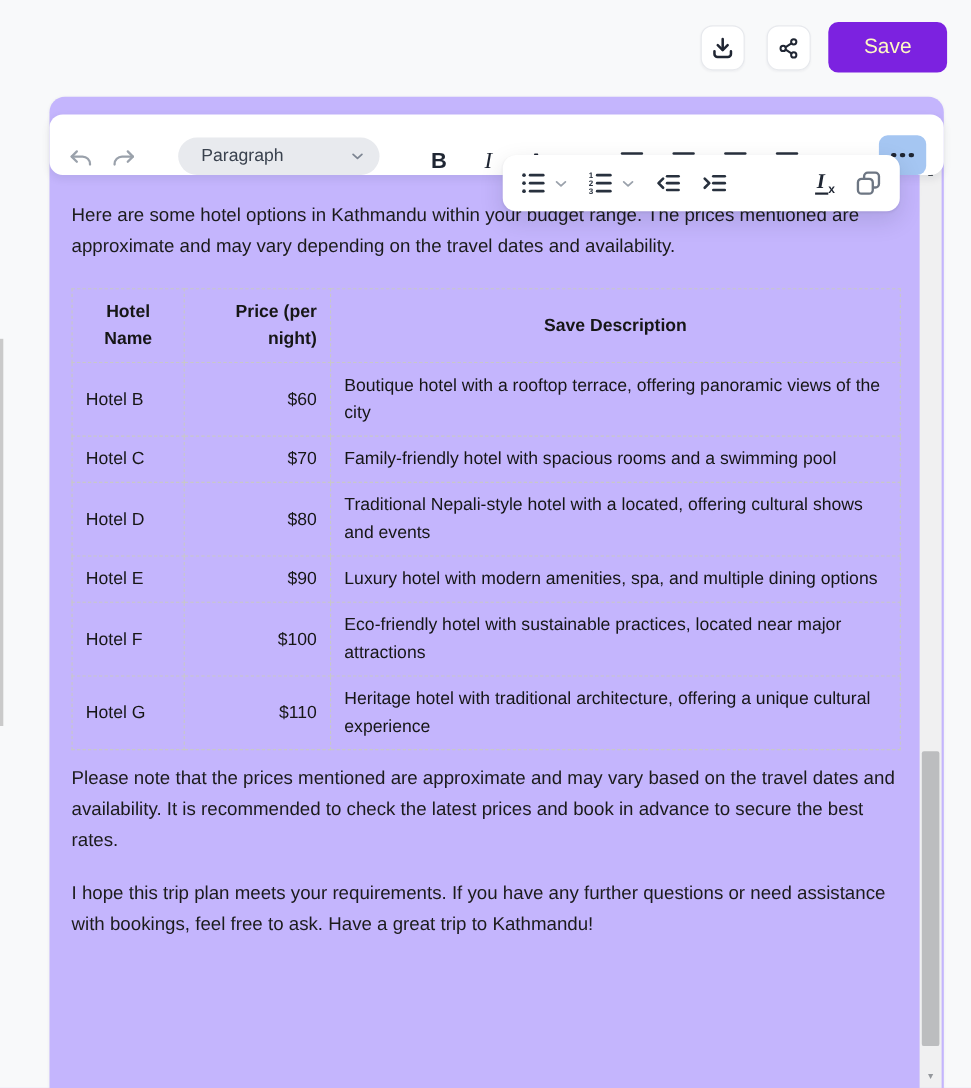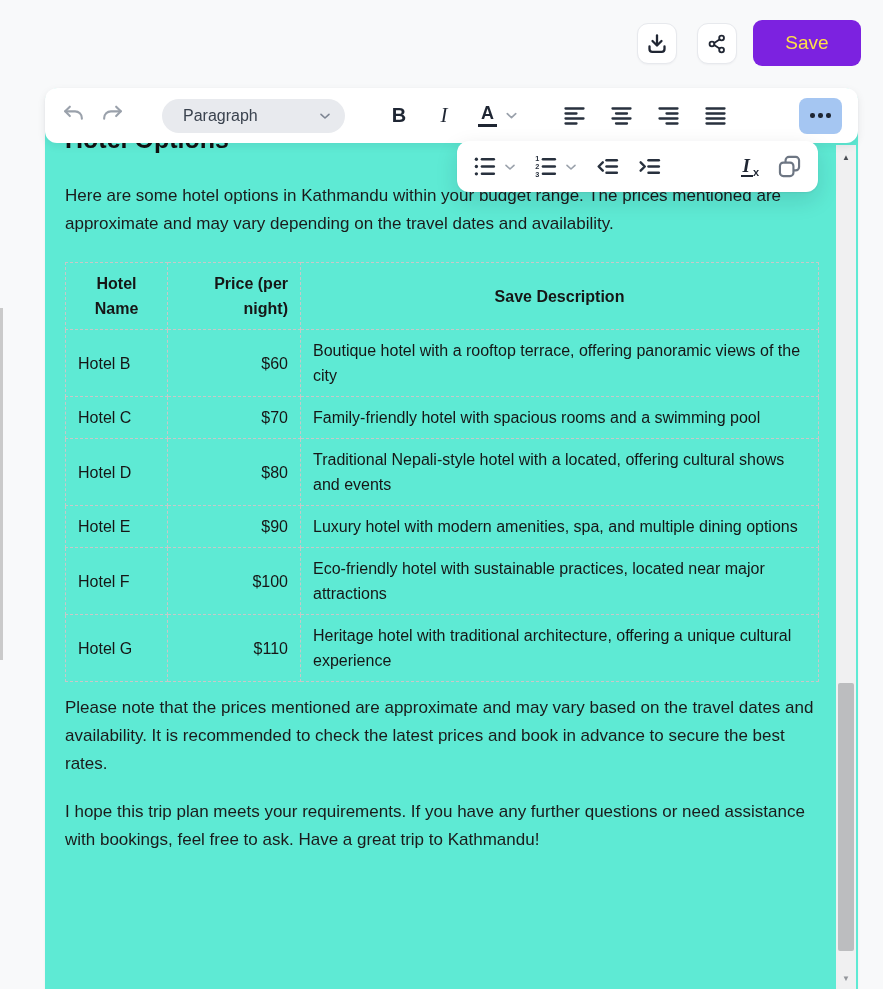"Save" .btn-save { color: #fde047 -> #fef9c3 }
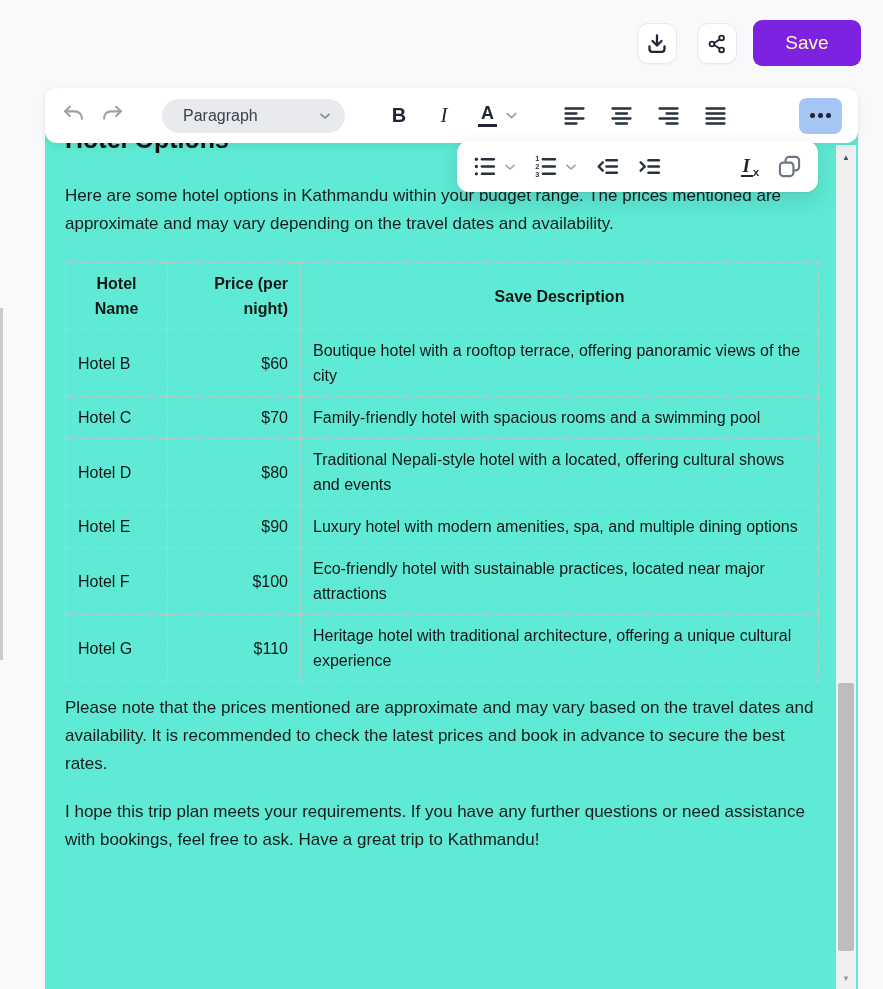"Paragraph" .toolbar { align-items: center -> flex-end; top: 88px -> 104px }
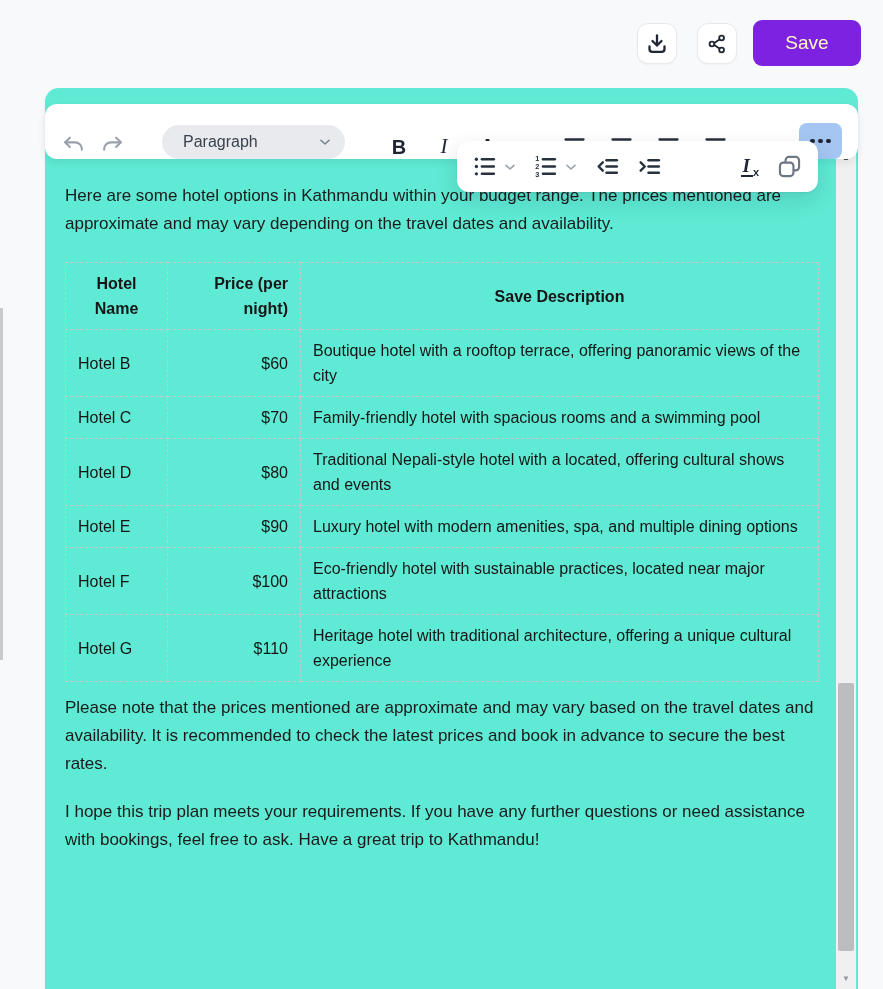"Here are some hotel options" .editor { background: #5eead4 -> #c4b5fd }
